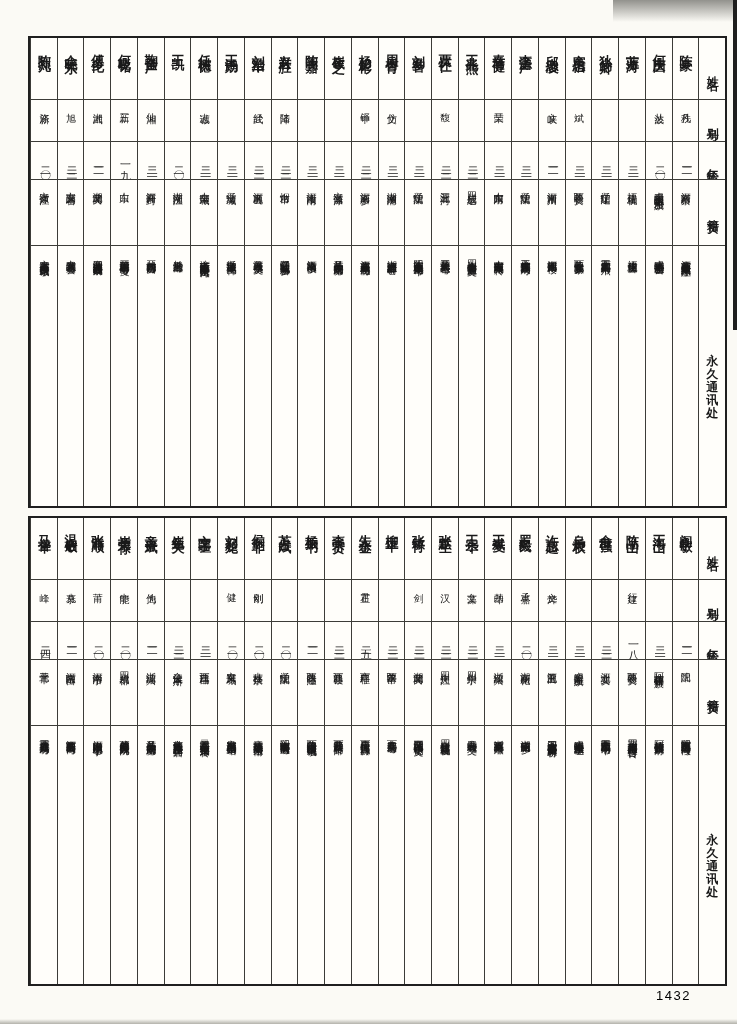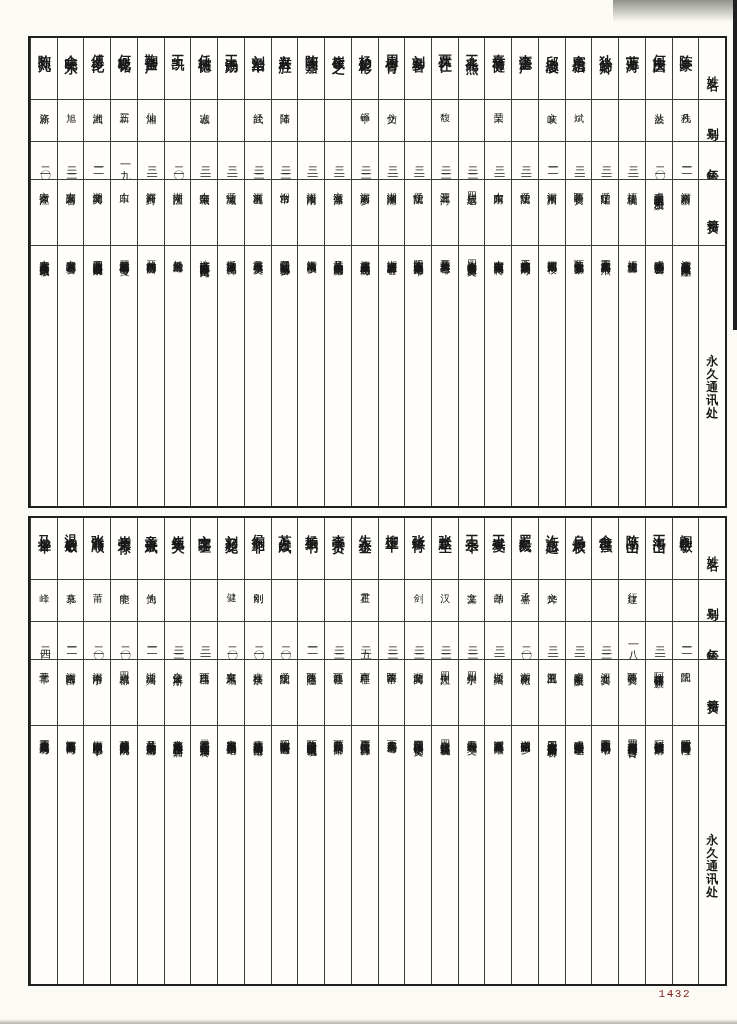"1432" .page-number { color: #7f1d1d -> #000000; font-family: Liberation Mono, monospace -> Liberation Sans, sans-serif; font-size: 11px -> 13px }
